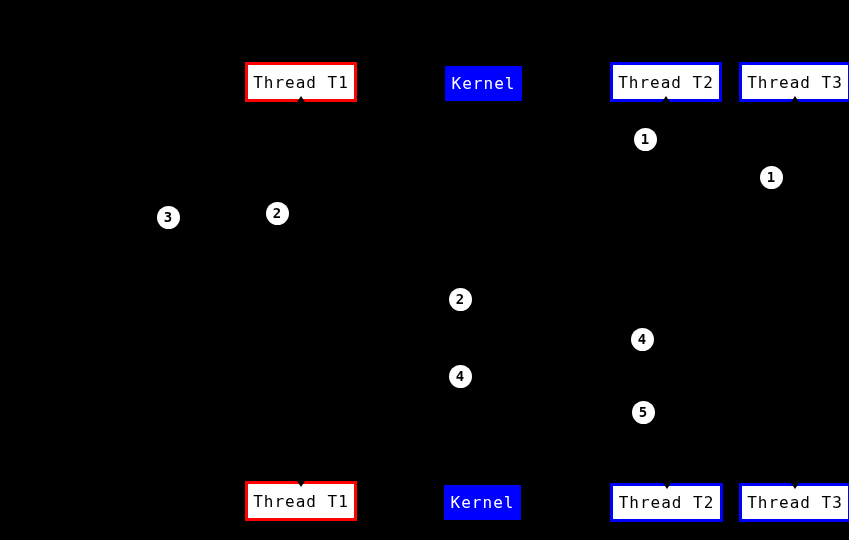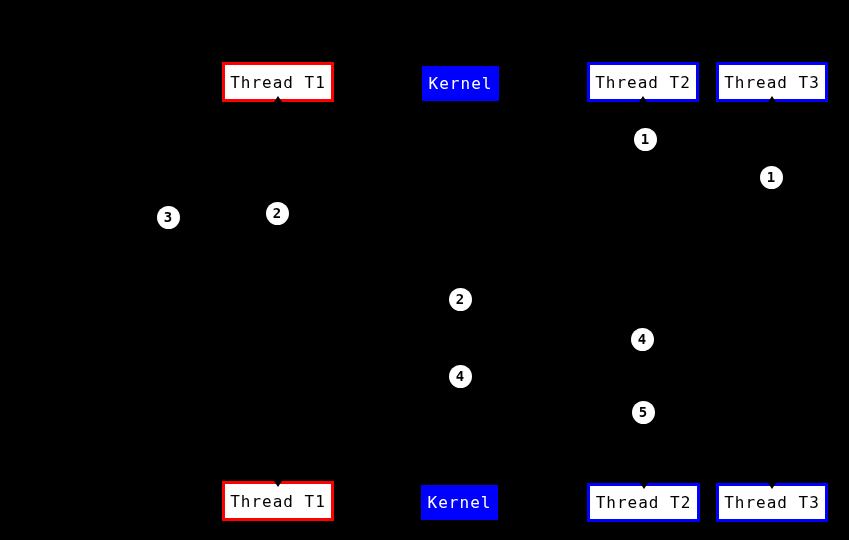"Thread T1" .node { margin-left: none -> 23px }
